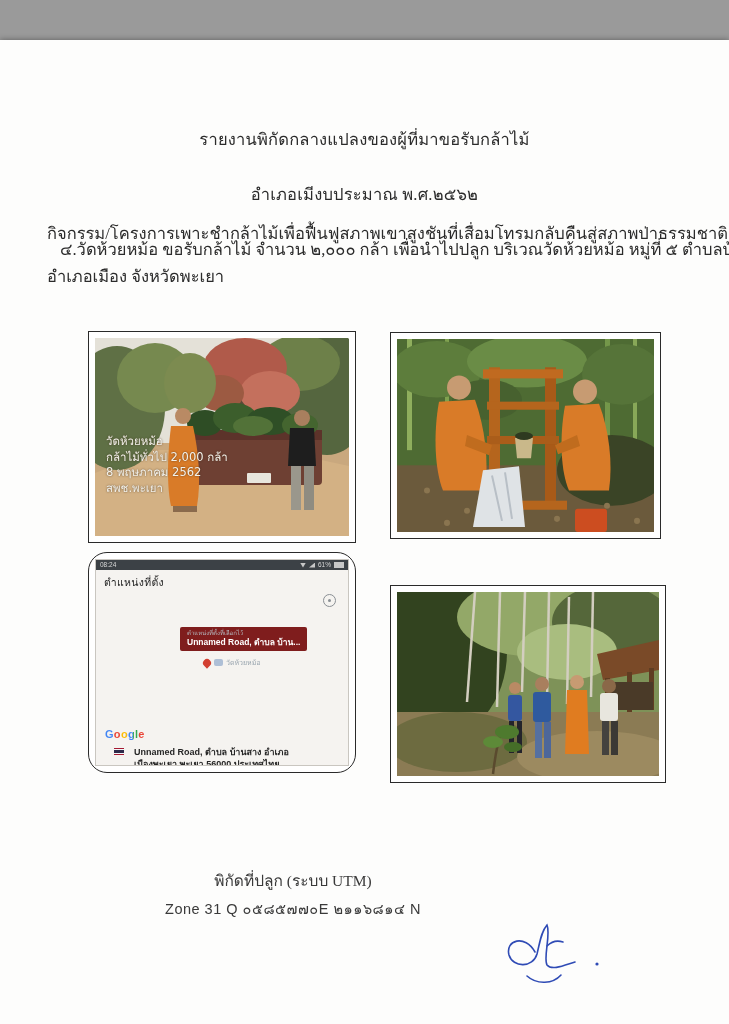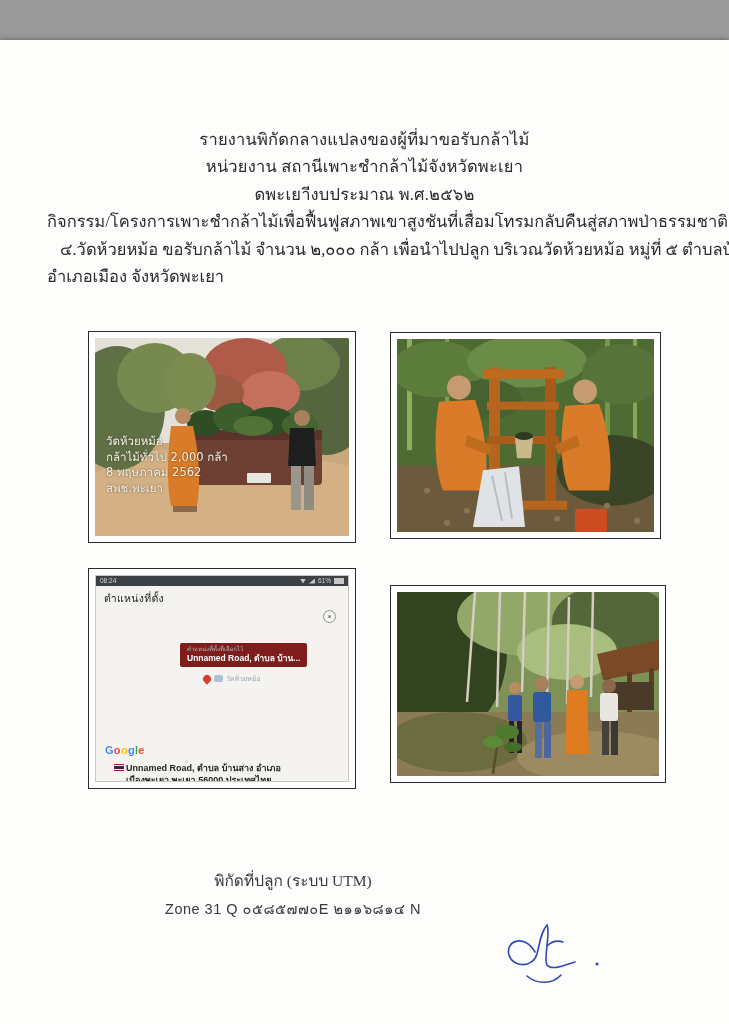"หน่วยงาน สถานีเพาะชำกล้าไม้จังหวัดพะเยา" div.hline { html: <div>หน่วยงาน สถานีเพาะชำกล้าไม้จังหวัดพะเยา</div> -> none }
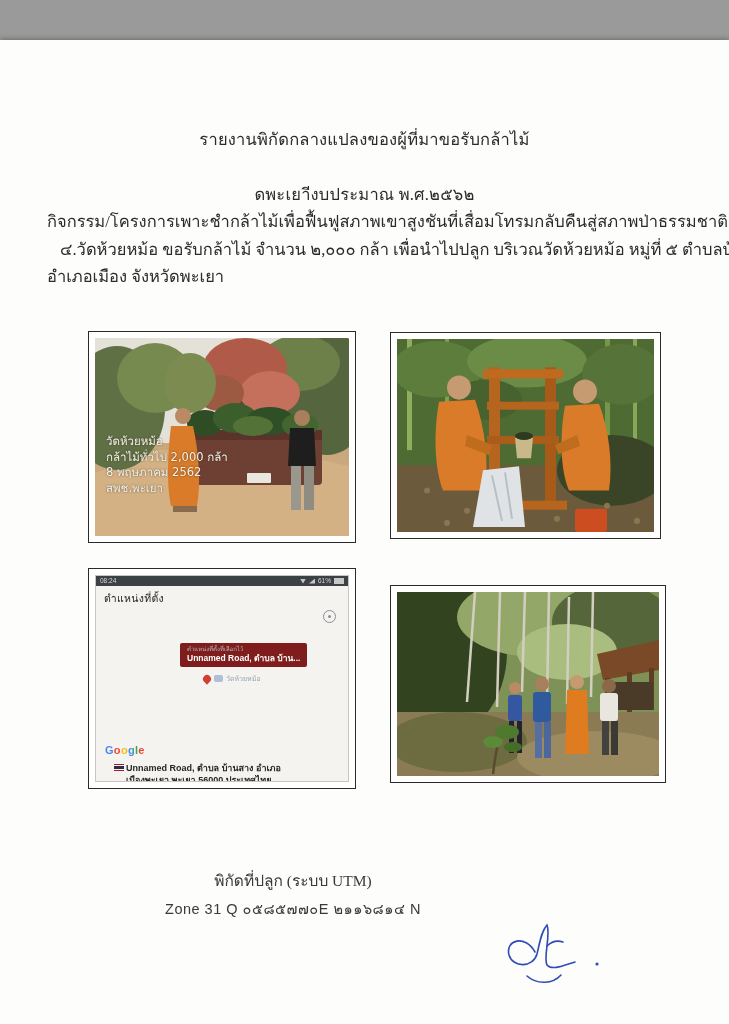"ดพะเยาีงบประมาณ พ.ศ.๒๕๖๒" div.hline { text: ดพะเยาีงบประมาณ -> อำเภอเมีงบประมาณ }
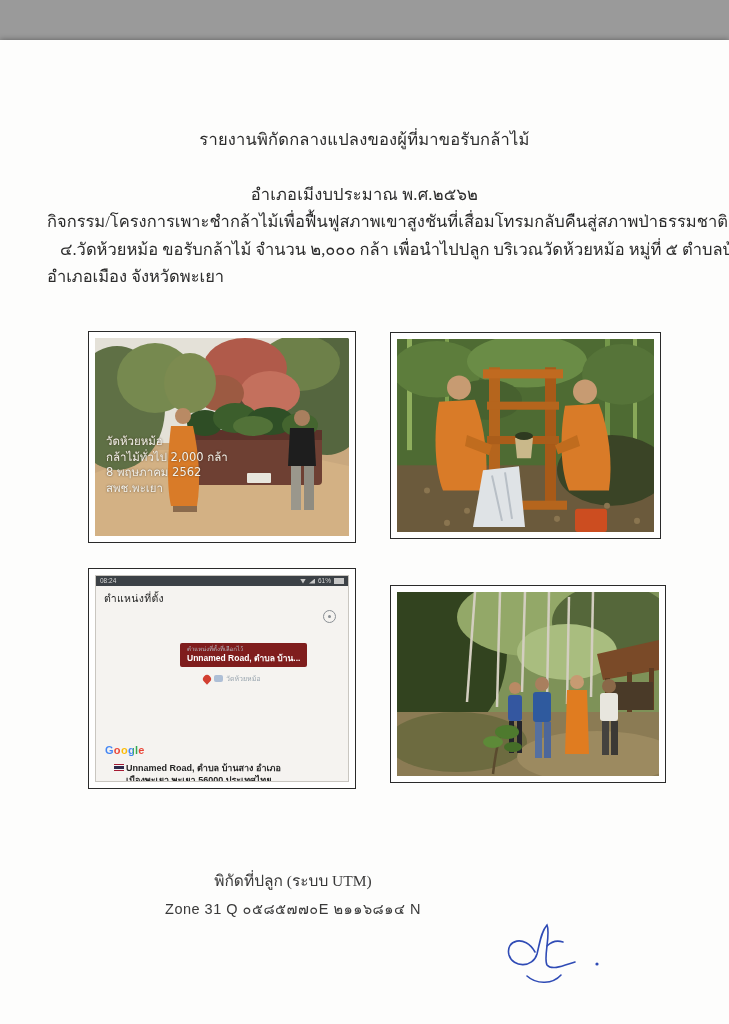"กิจกรรม/โครงการเพาะชำกล้าไม้เพื่อฟื้นฟูส" .p4 { top: 168px -> 180px }
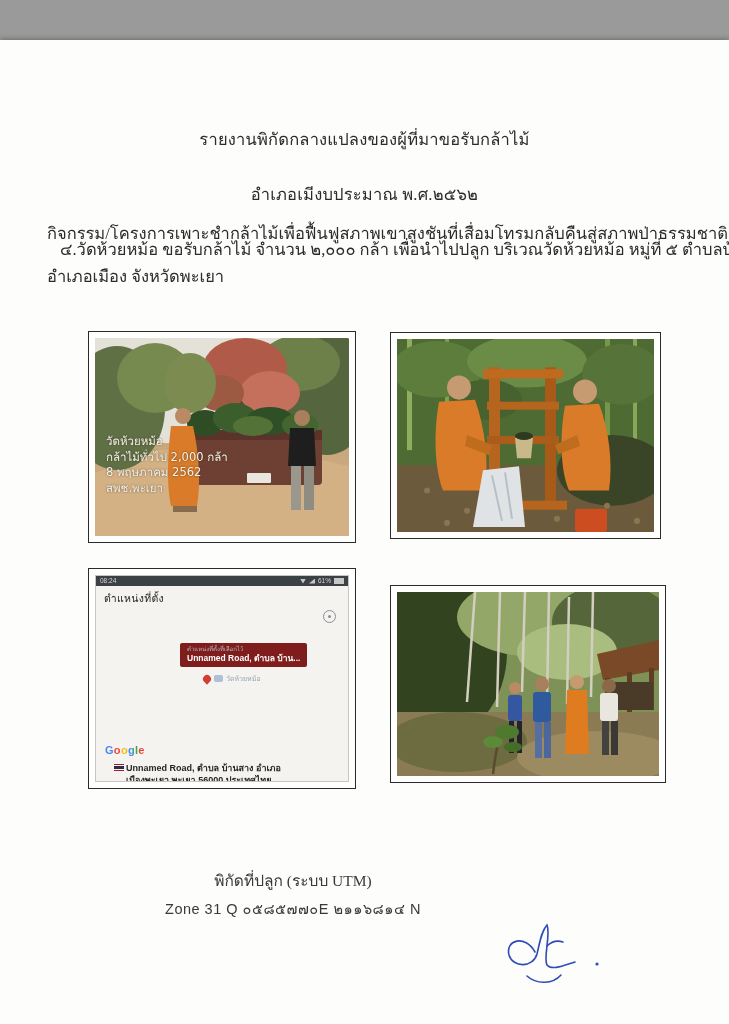"ตำแหน่งที่ตั้ง" .f3 { border-radius: none -> 19px; top: 528px -> 512px }
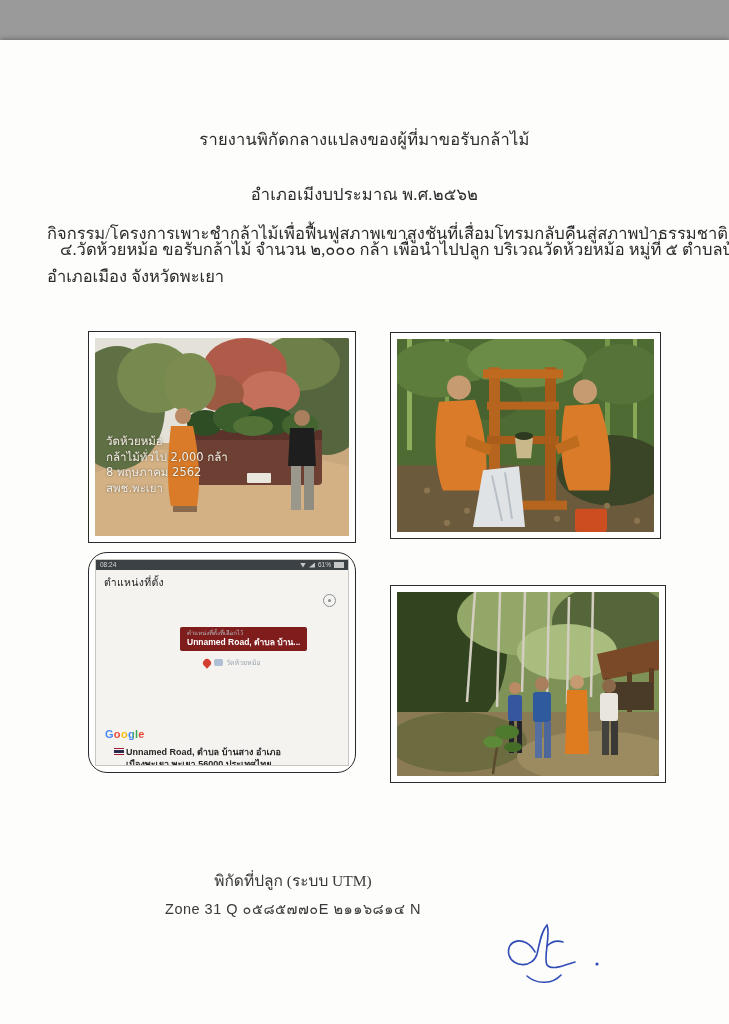"Unnamed Road, ตำบล บ้านสาง อำเภอ" .addr { gap: 2px -> 10px }
